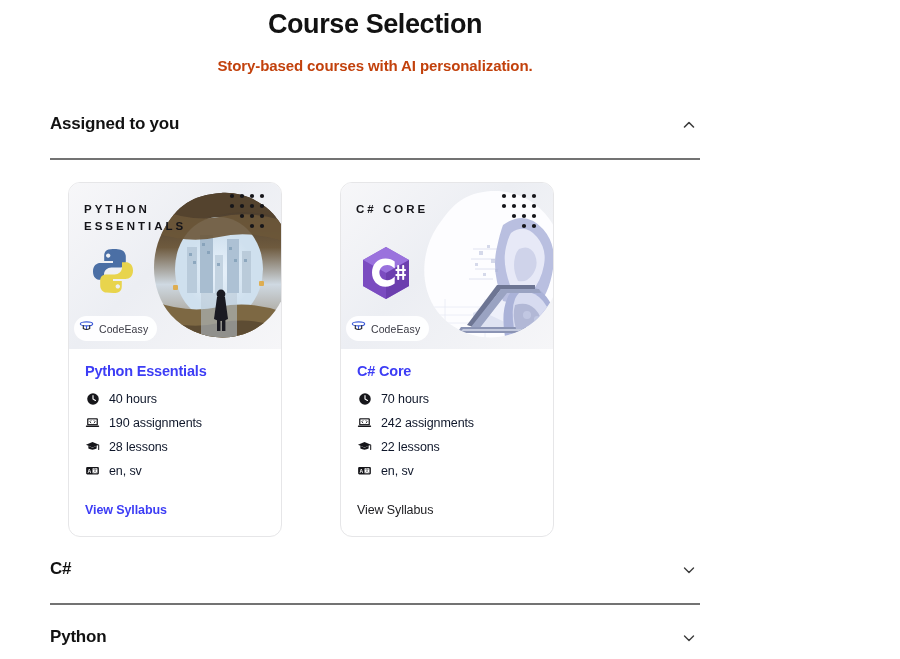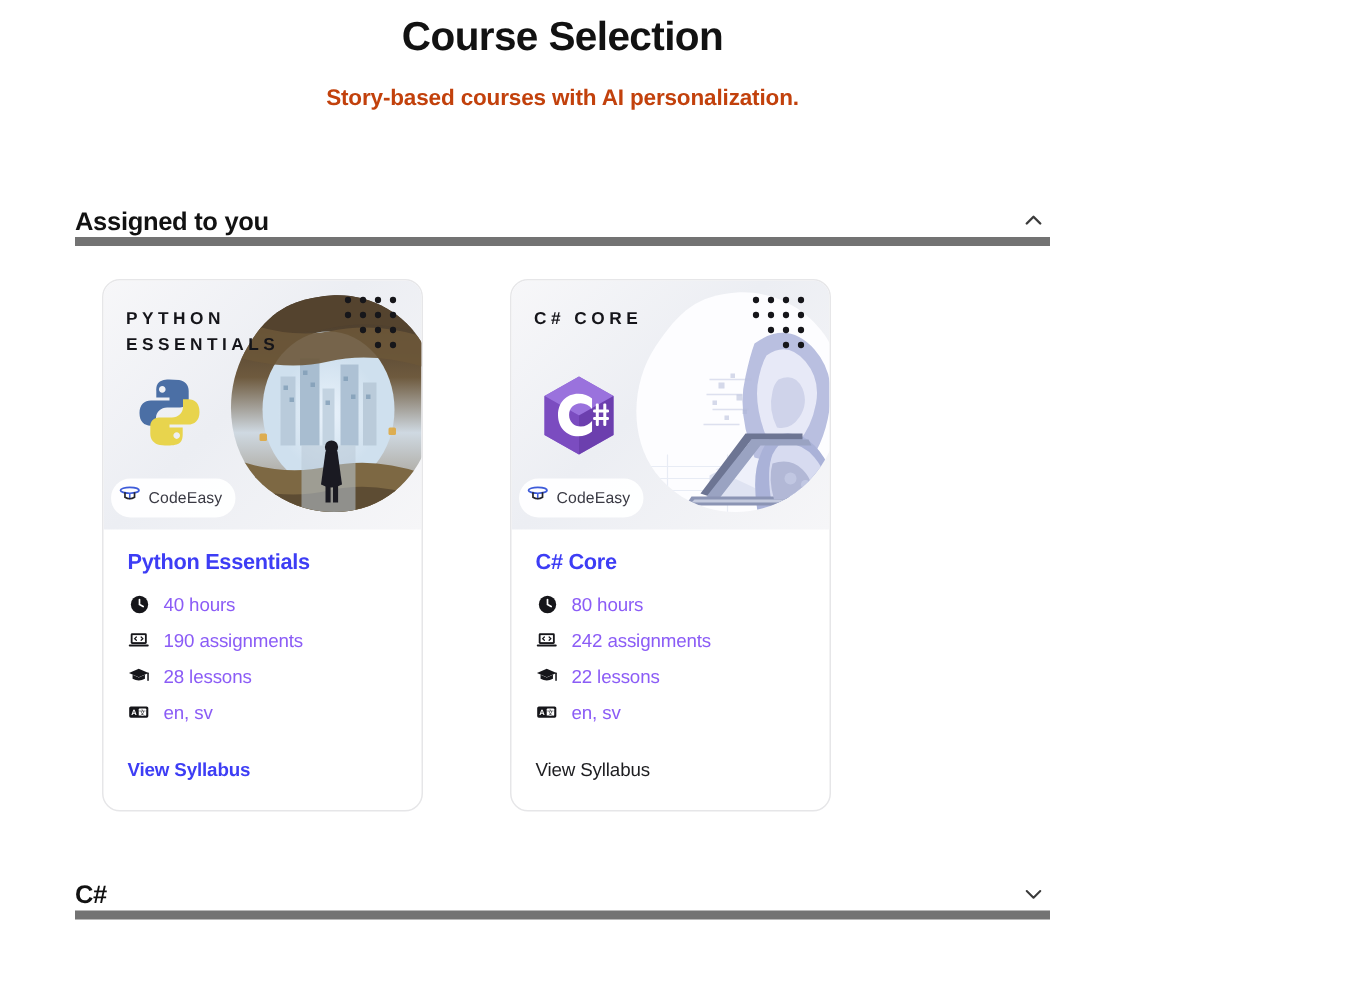"Assigned to you" .acc-header { align-items: flex-end -> flex-start; border-bottom: 6px solid #737373 -> 2px solid #737373 }
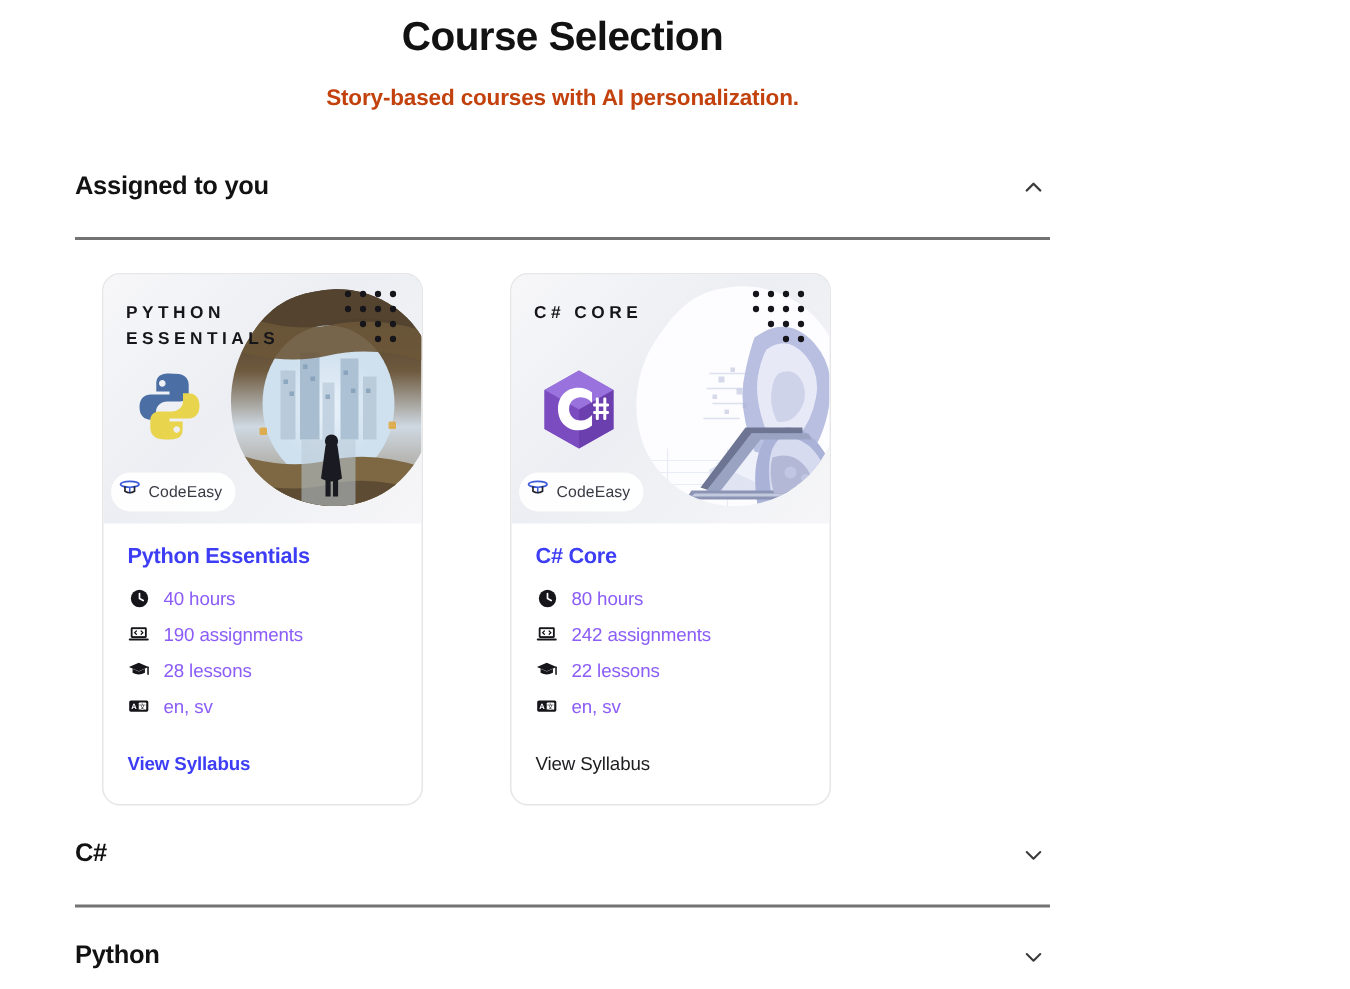"40 hours" .meta-text { color: #8b5cf6 -> #0f172a }
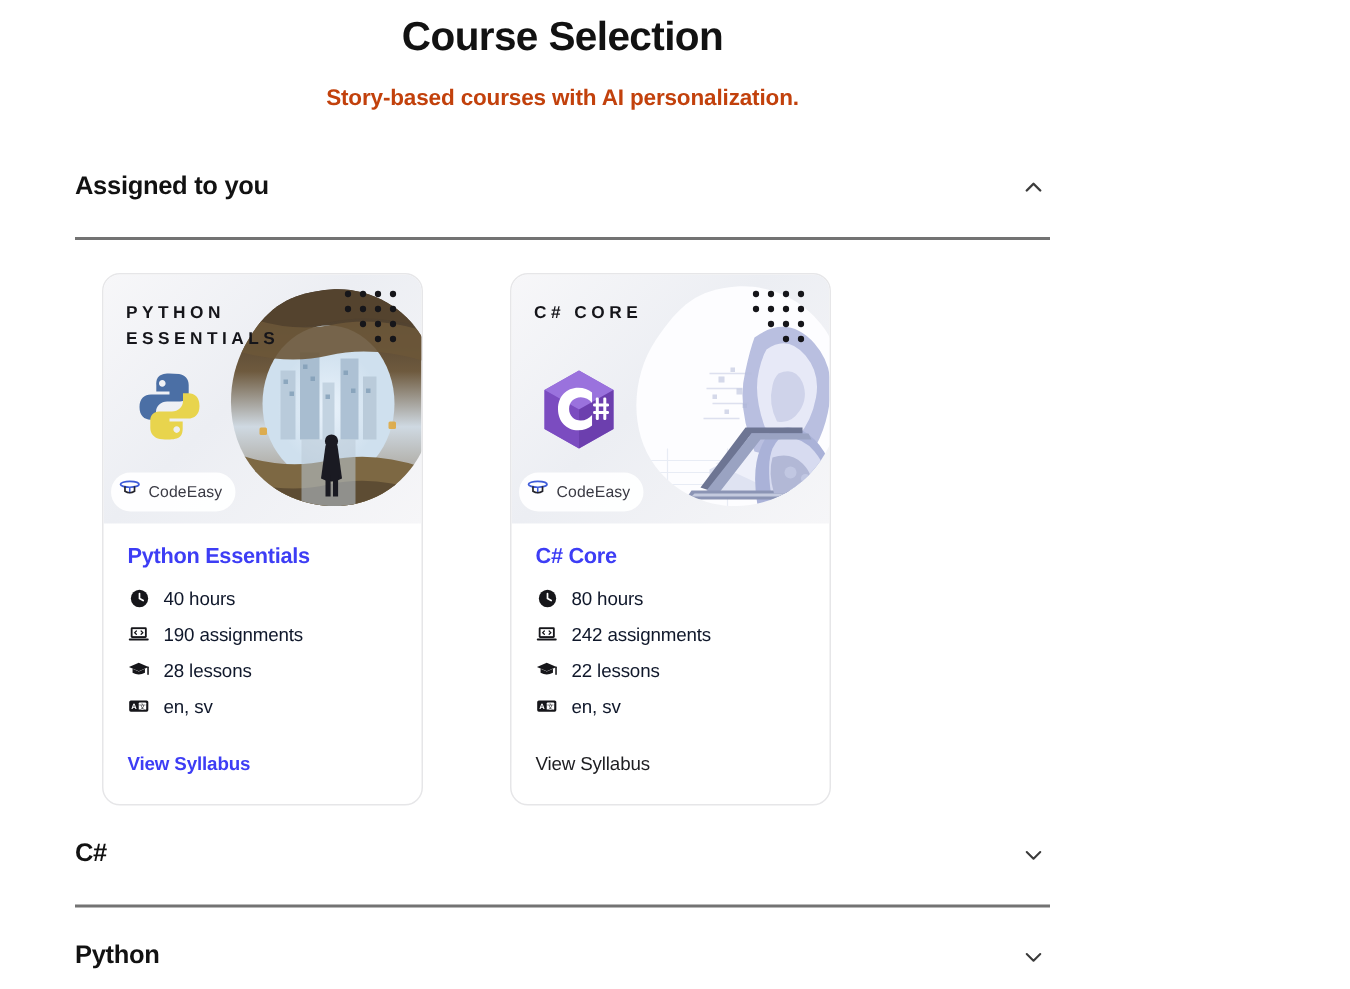"80 hours" span.meta-text { text: 80 -> 70 }
